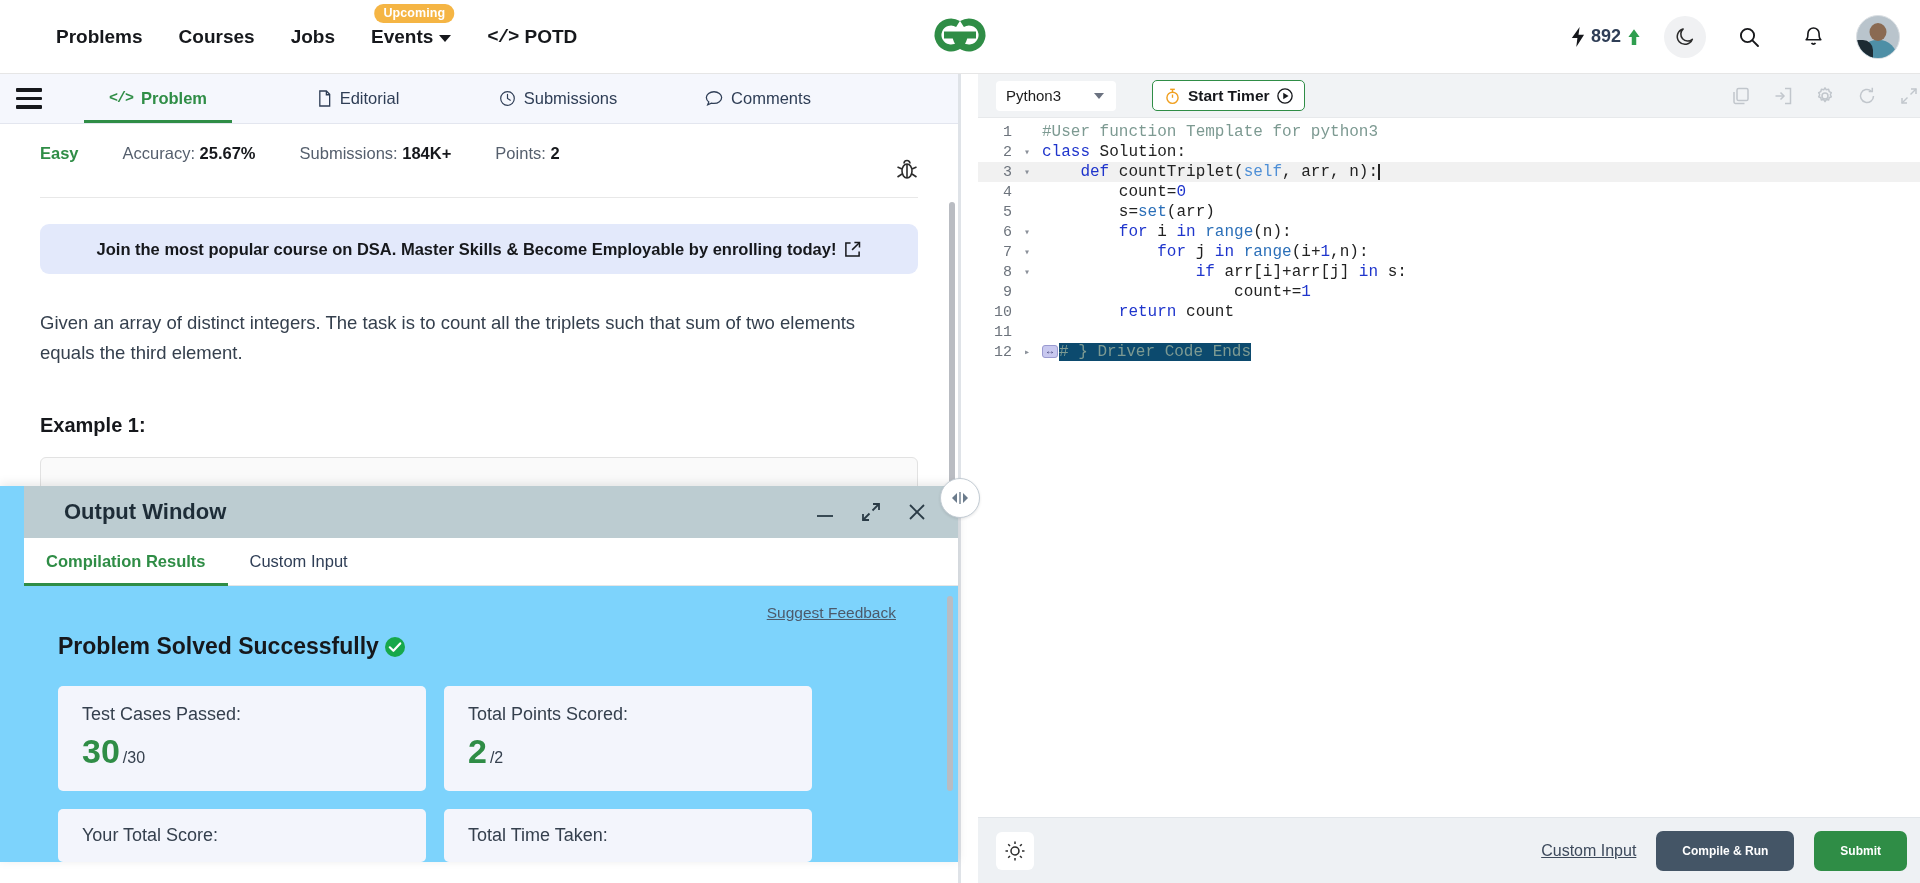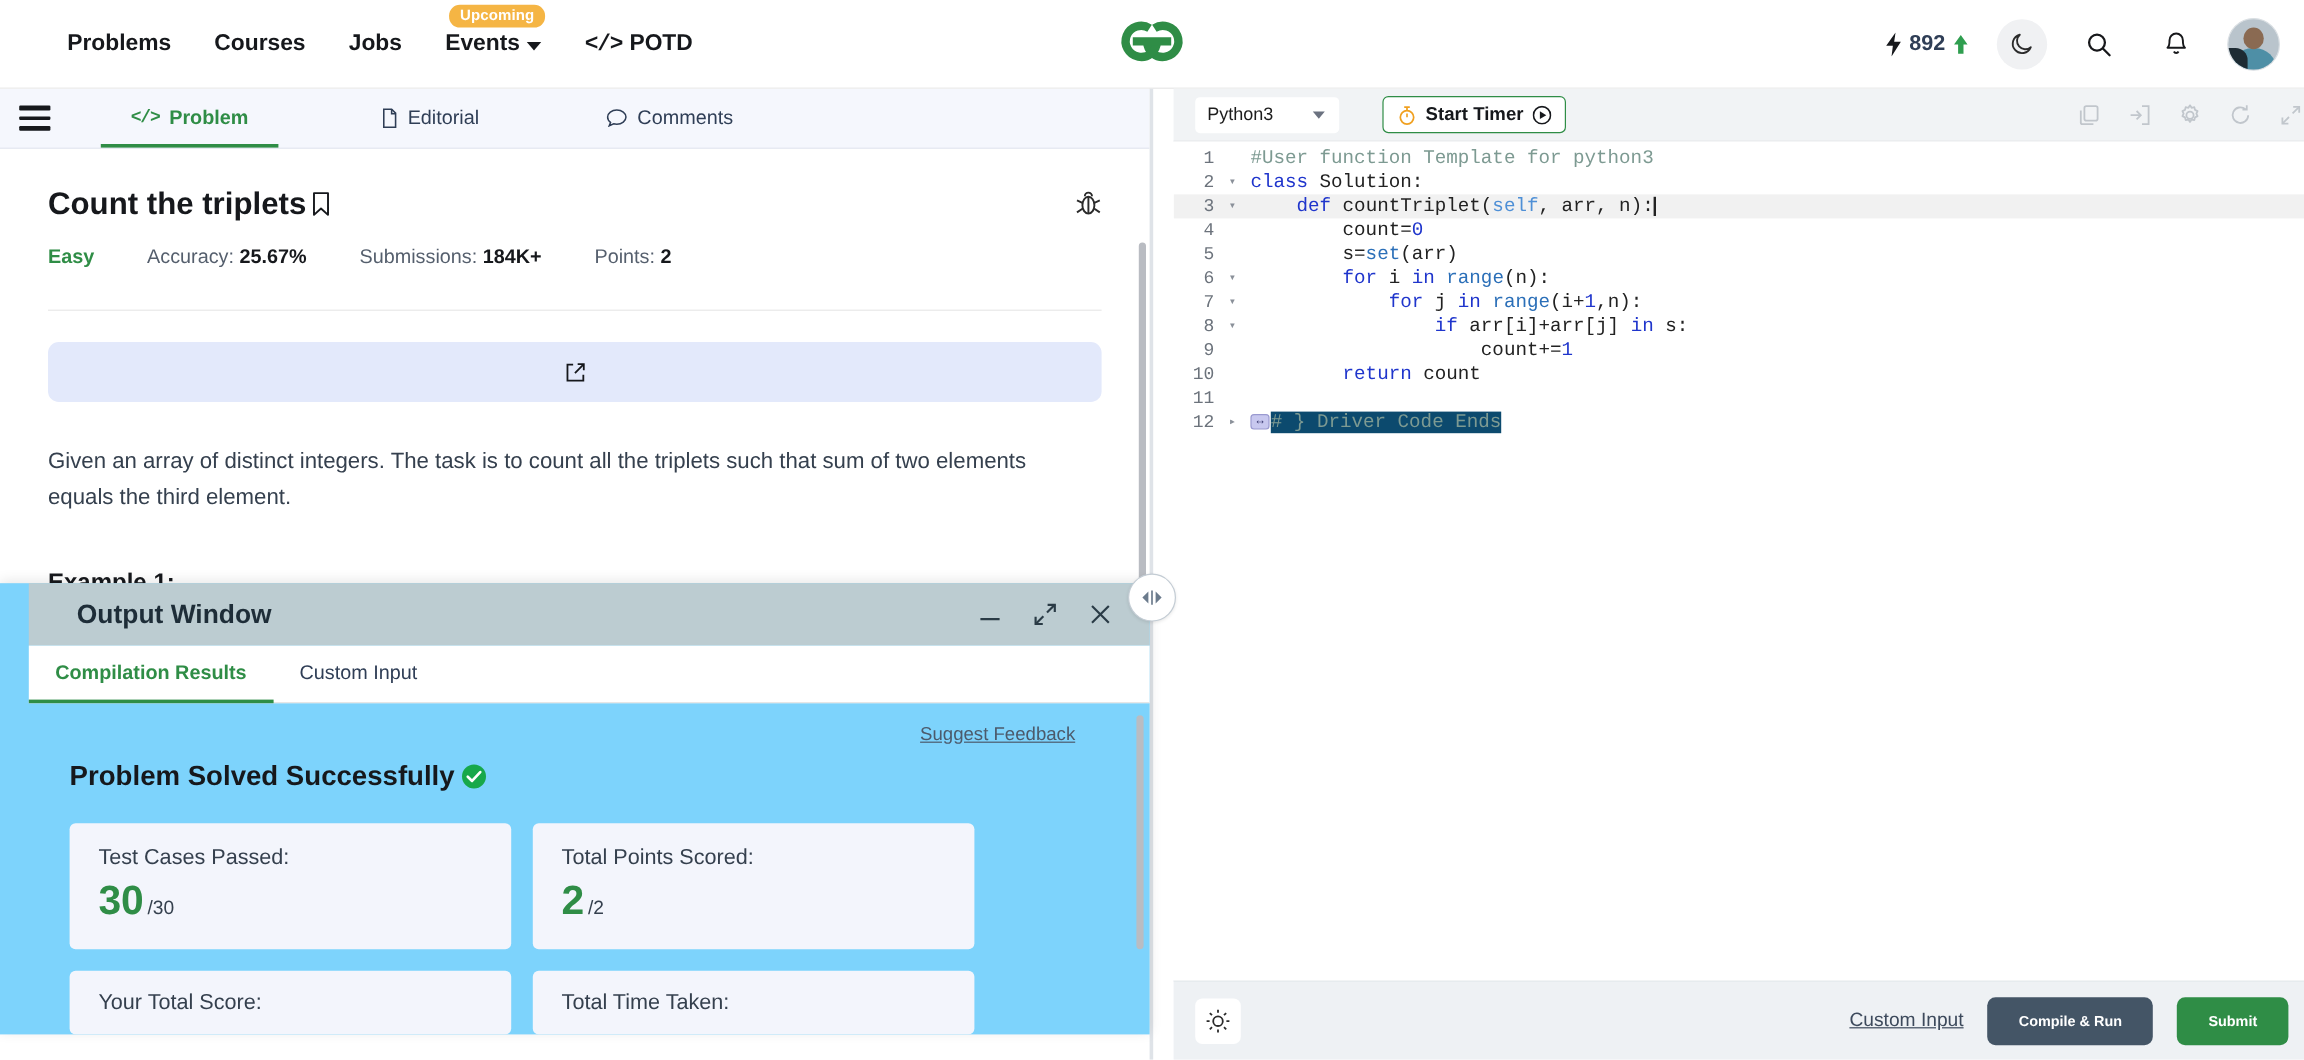"Submissions" div.tab { html: none -> <div> <svg> <circle></circle> <path></path> </svg> <span>Submissions</span> </div> }
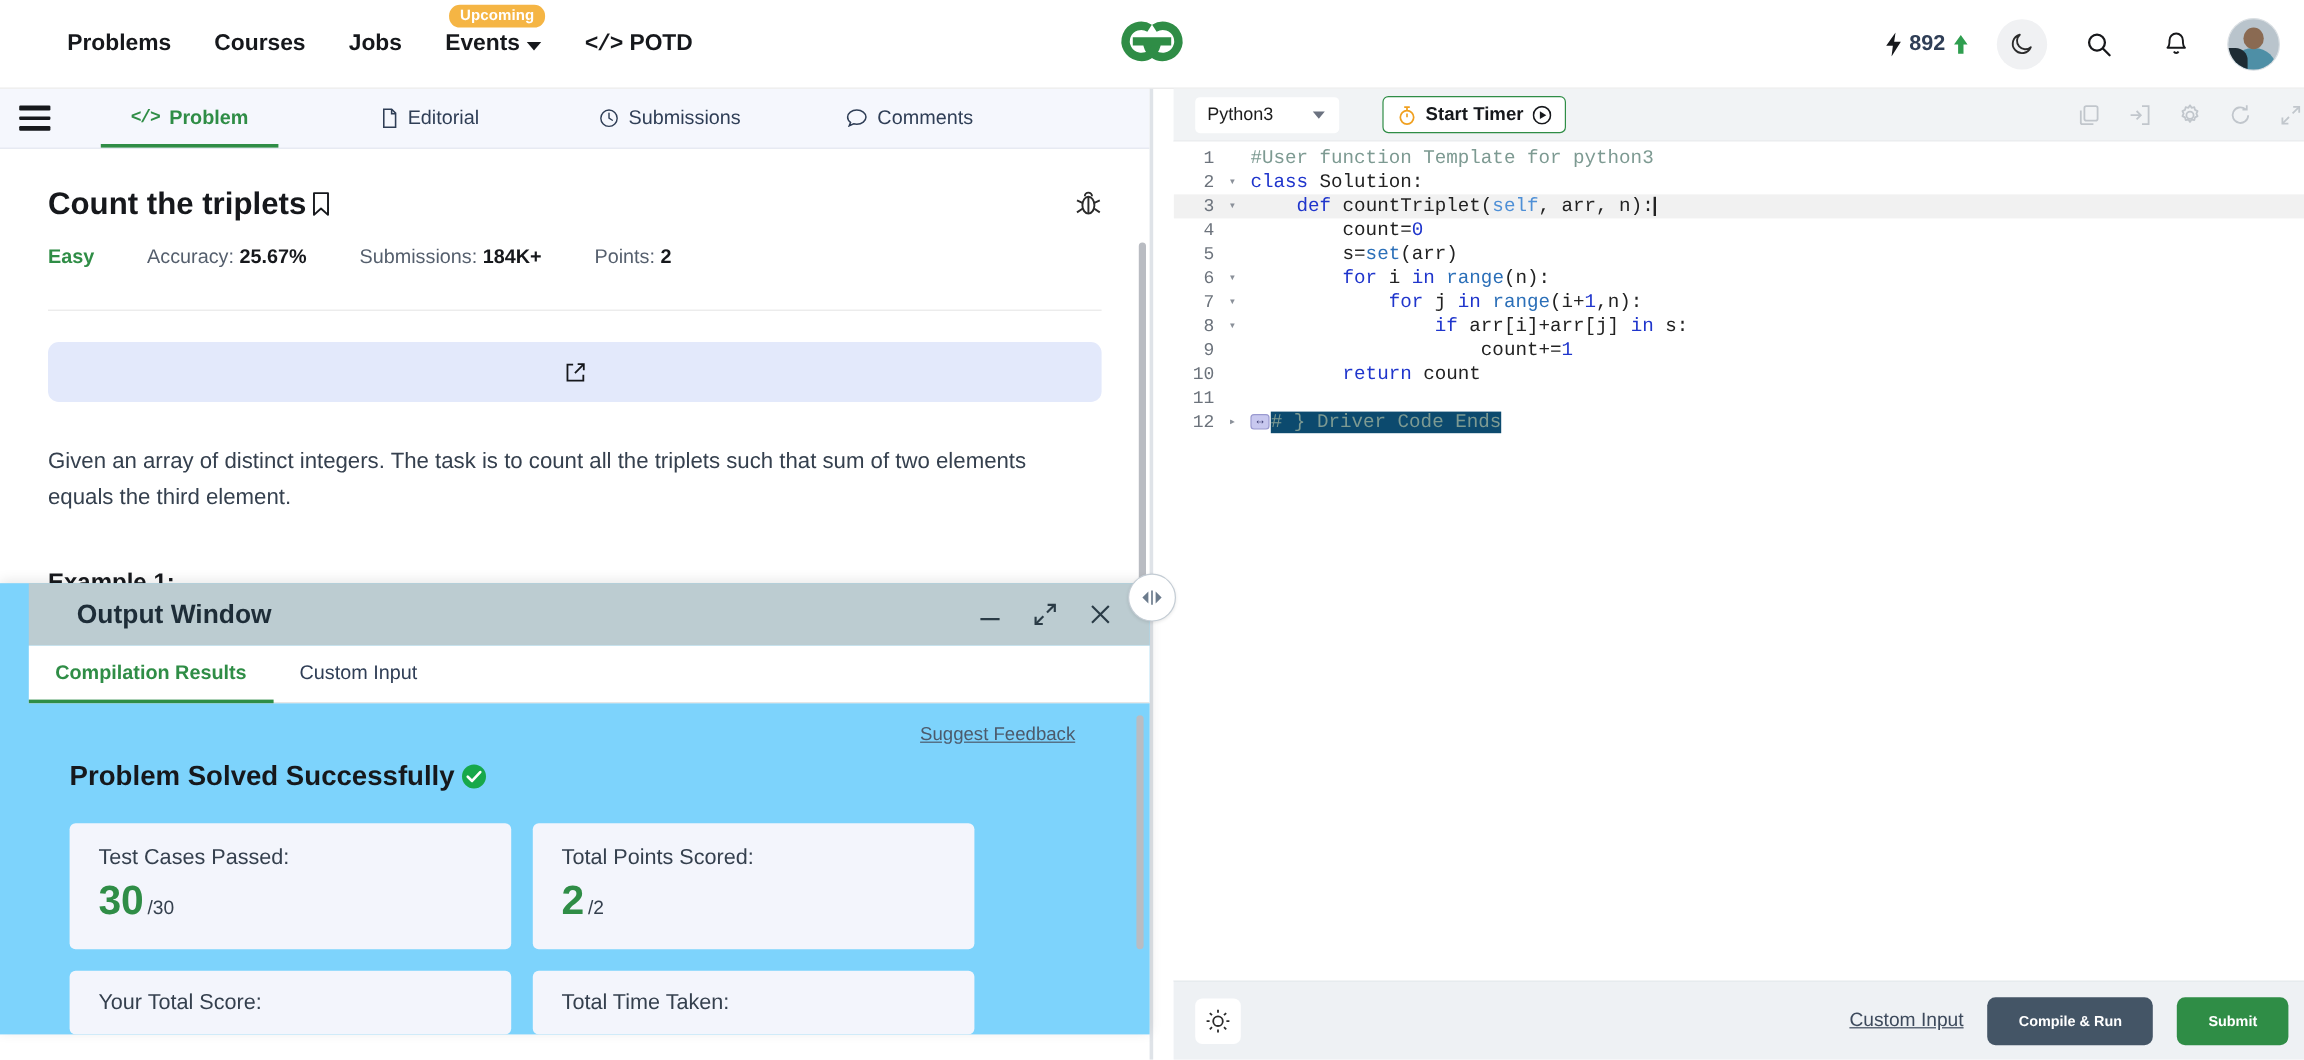"Count the triplets" div { html: <div> <span>Count the triplets</span> <span> <svg> <path></path> </svg> </span> </div> -> none }
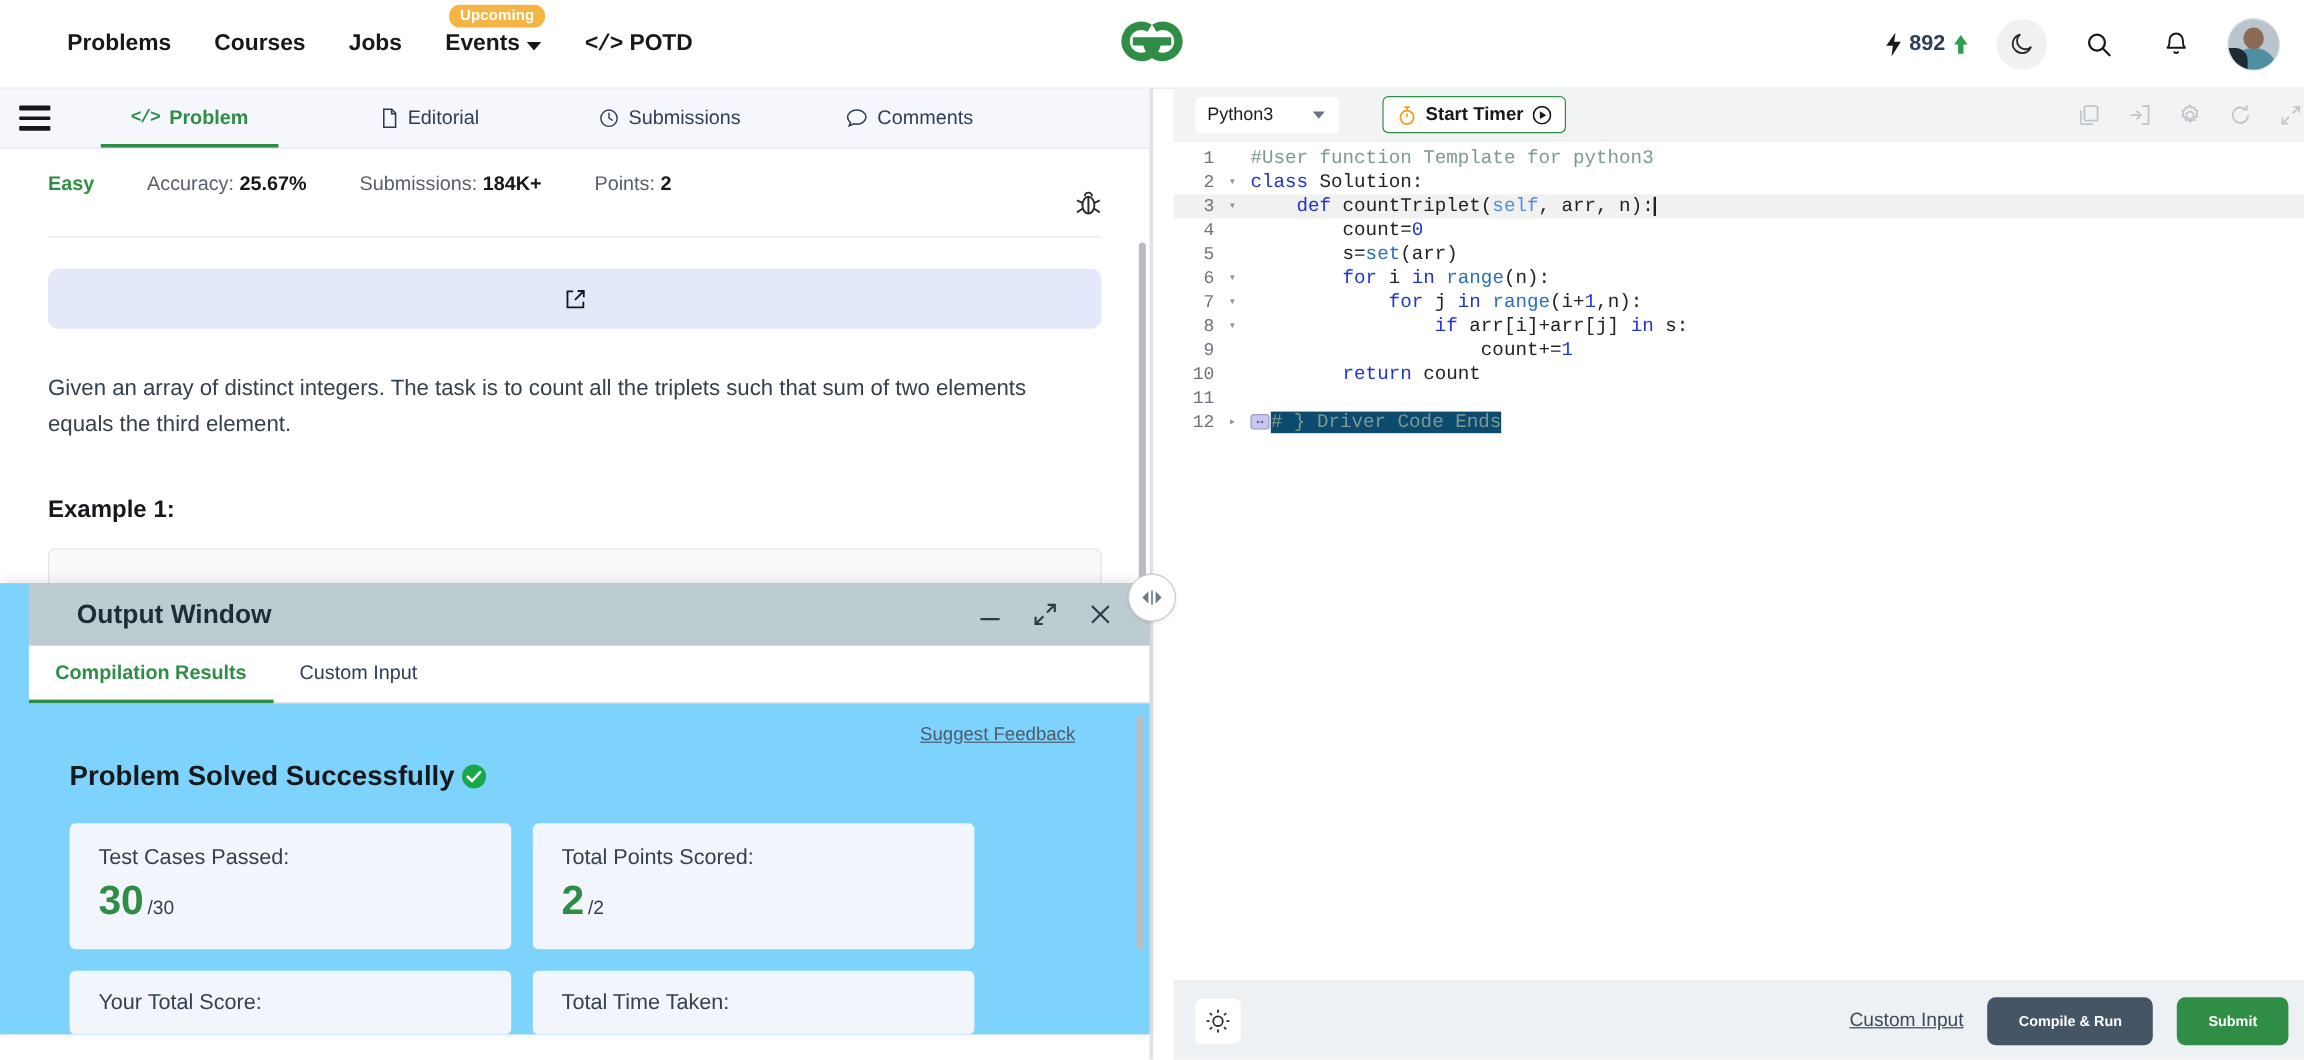"Join the most popular course" span { html: none -> <span>Join the most popular course on DSA. Master Skills &amp; Become Employable by enrolling today!</span> }
